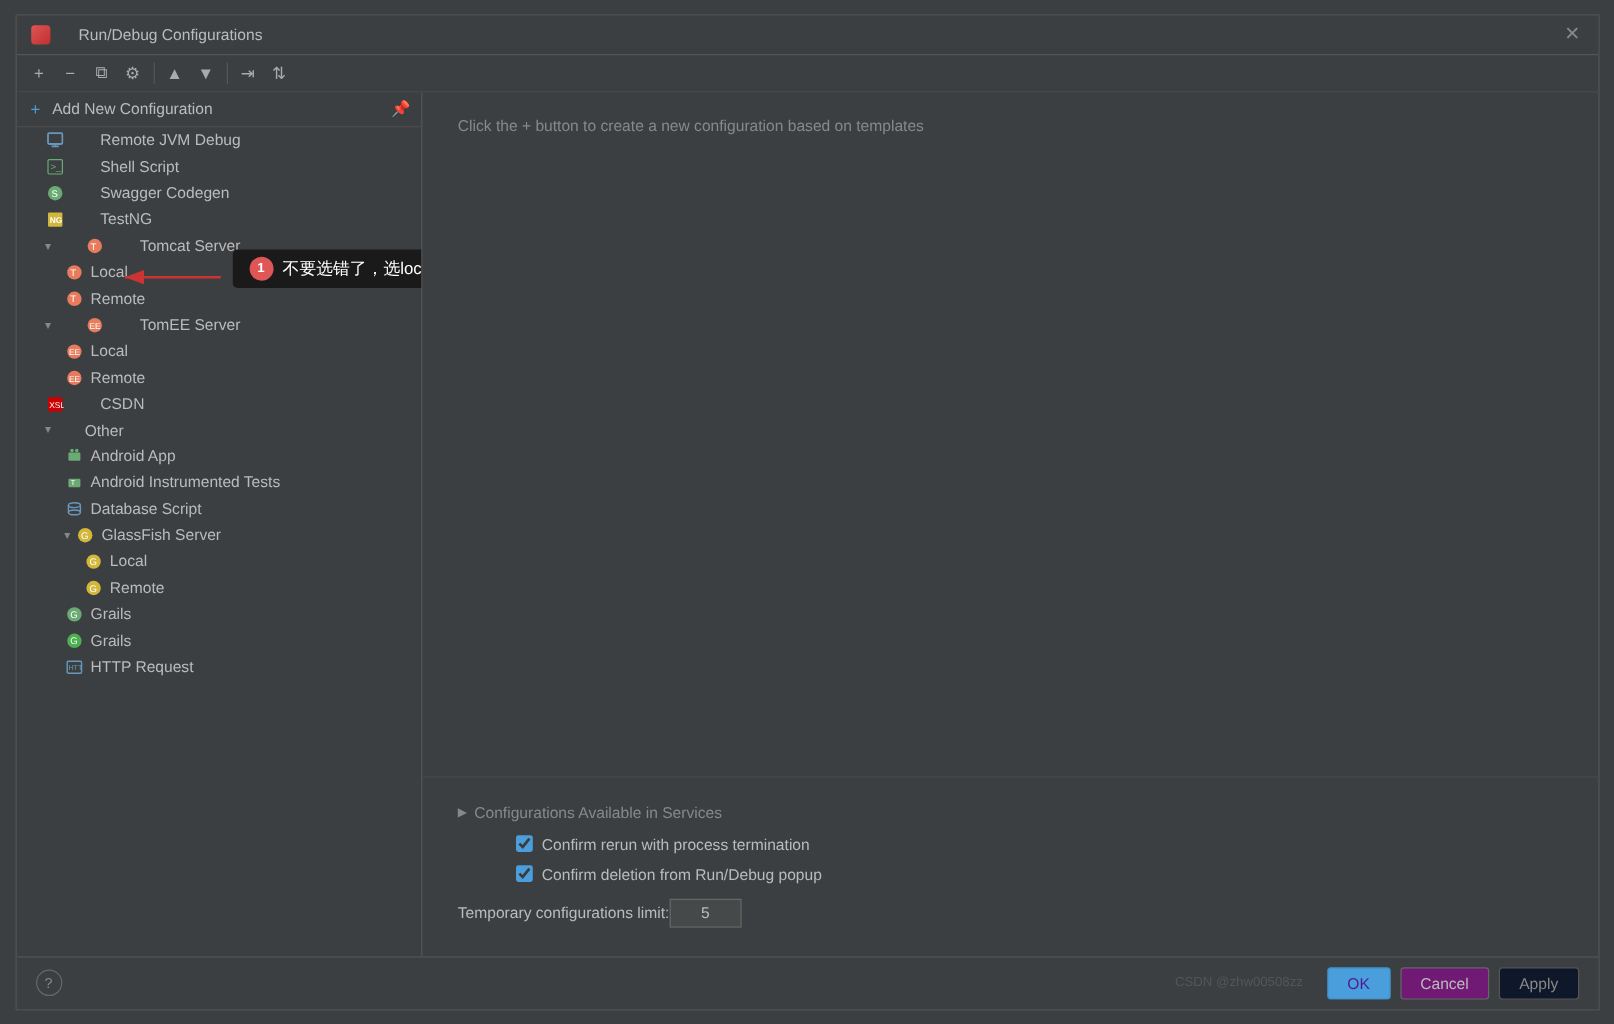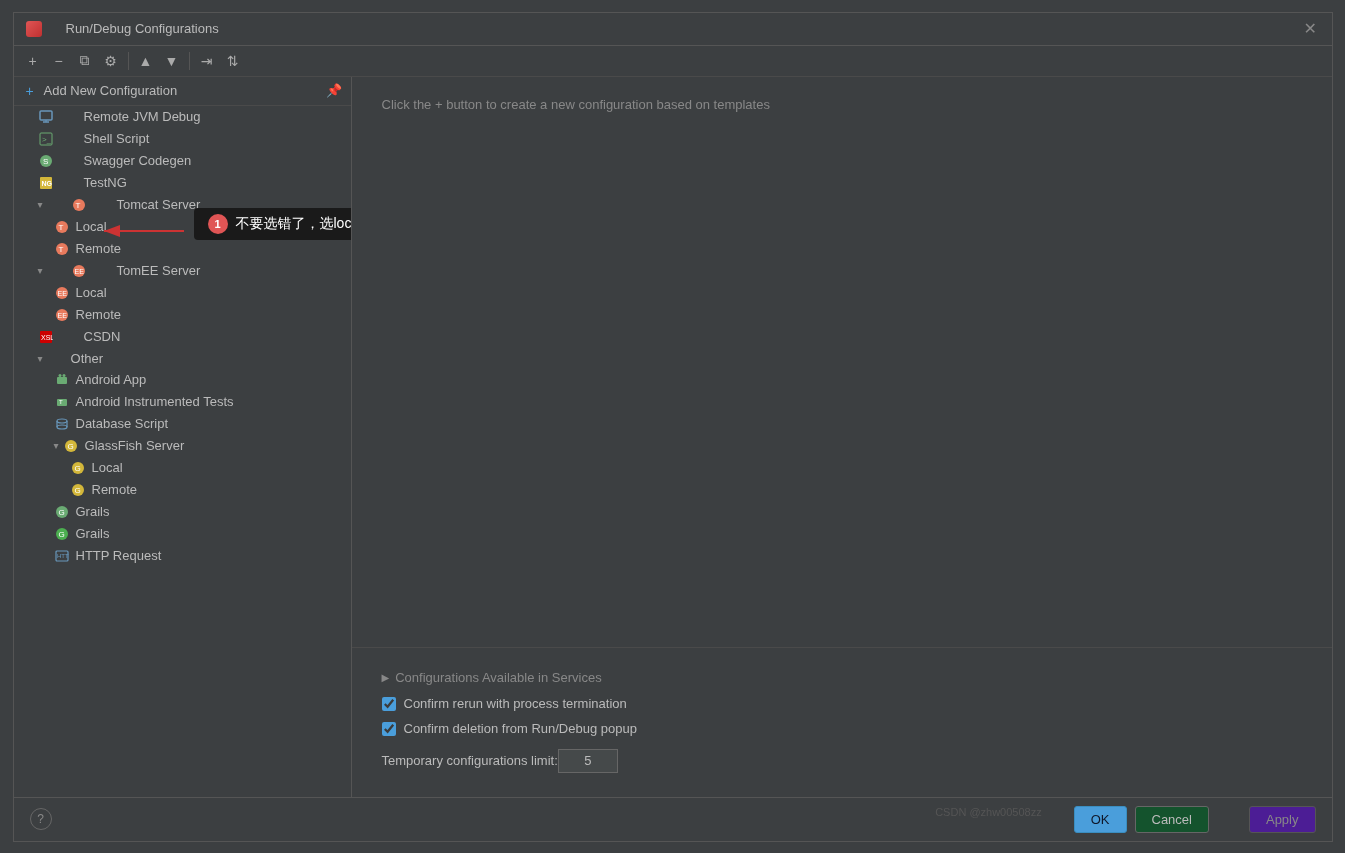"Confirm rerun with process termination" .checkbox-row { align-items: flex-end -> flex-start; margin-left: none -> 48px }
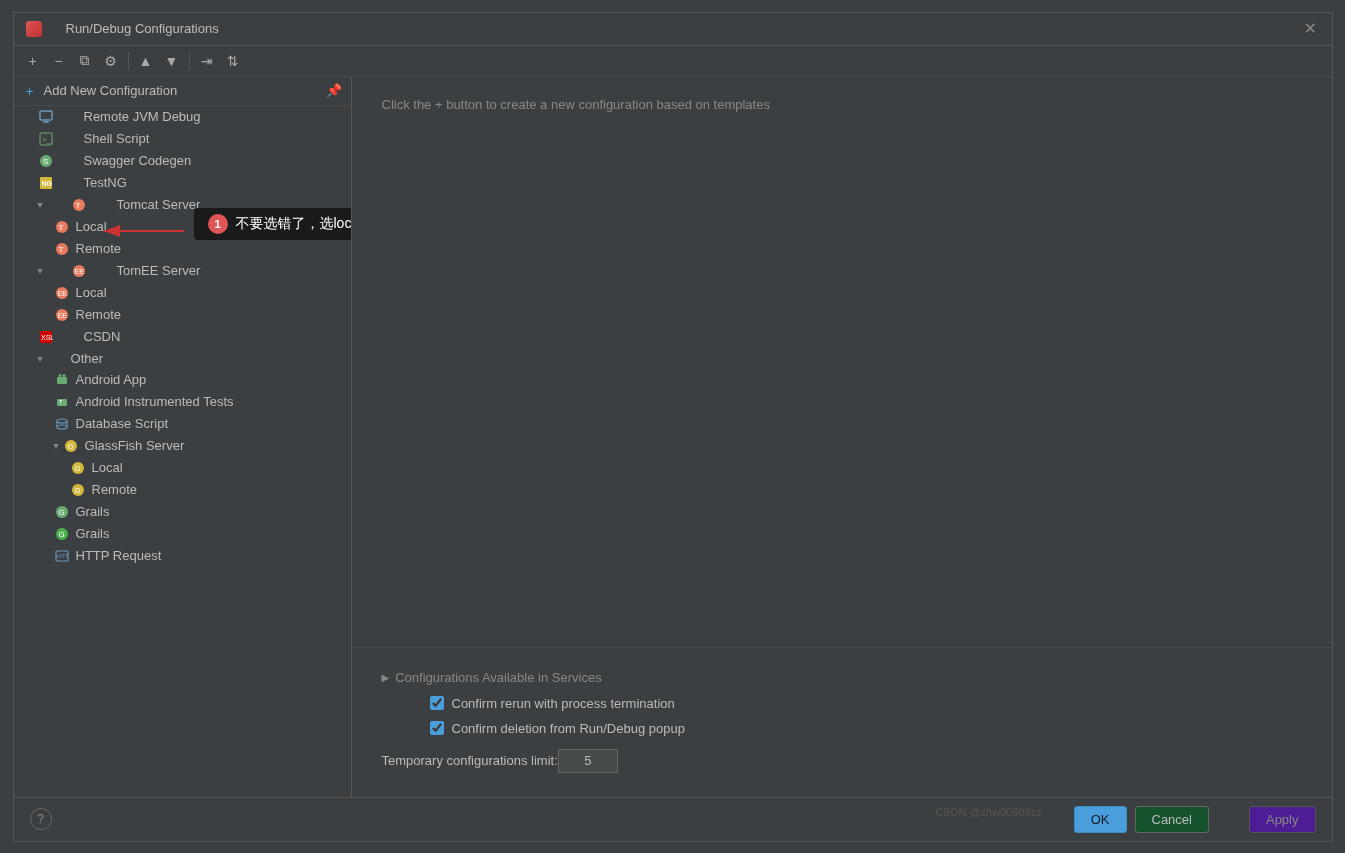"CSDN @zhw00508zz" div { align-items: none -> center; gap: 16px -> 4px }
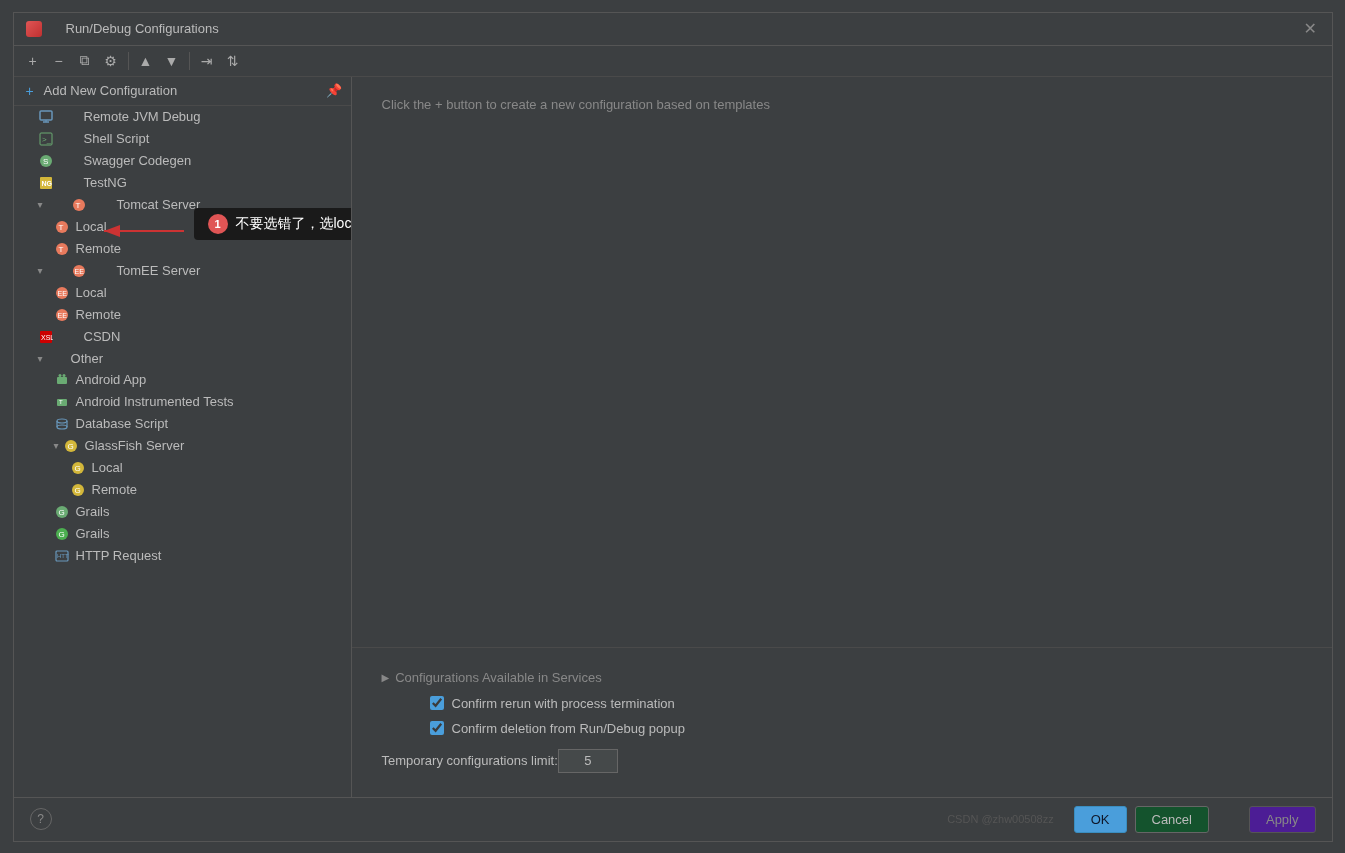"OK" .btn-ok { color: #0f172a -> #4c1d95 }
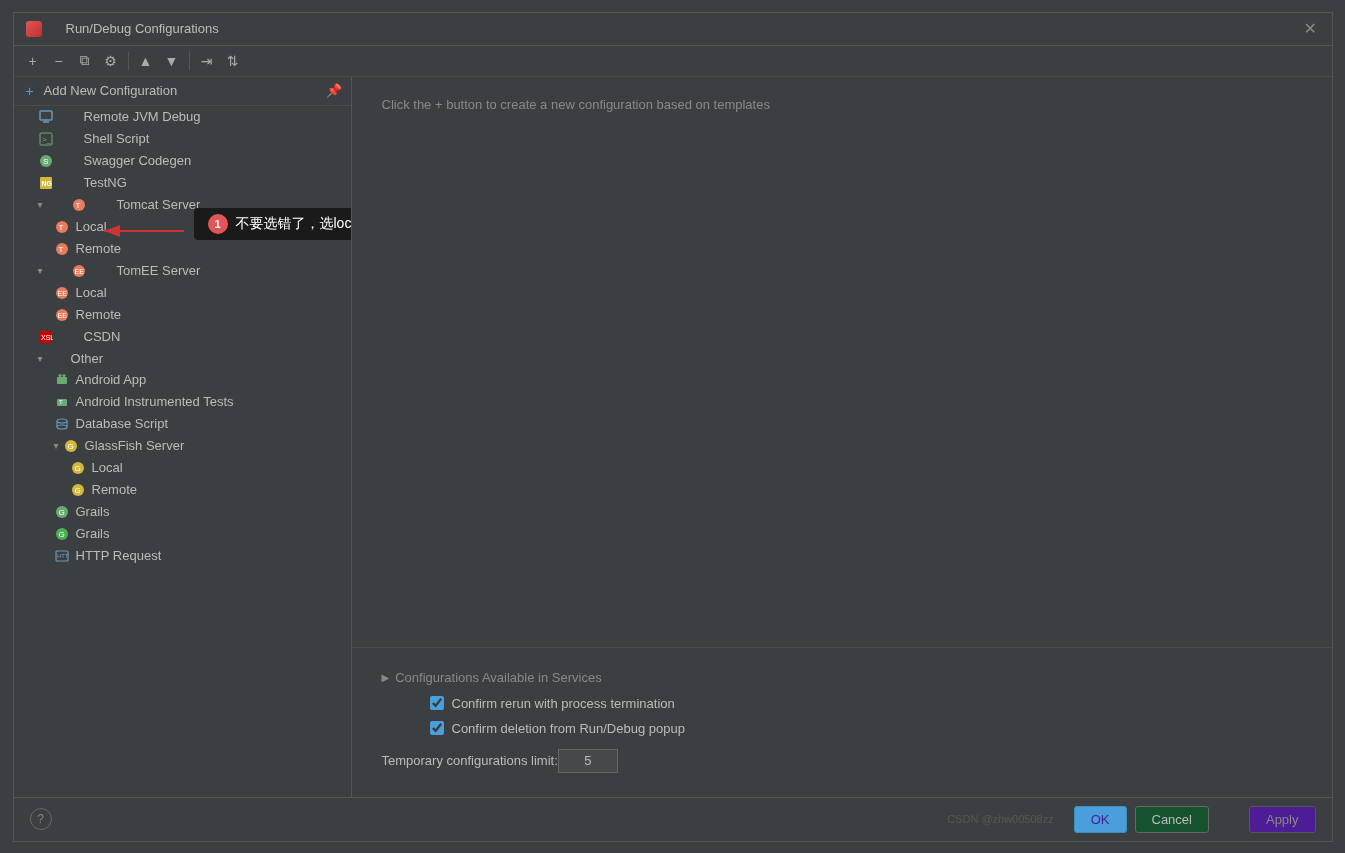"Cancel" .btn-cancel { background: #14532d -> #701a75 }
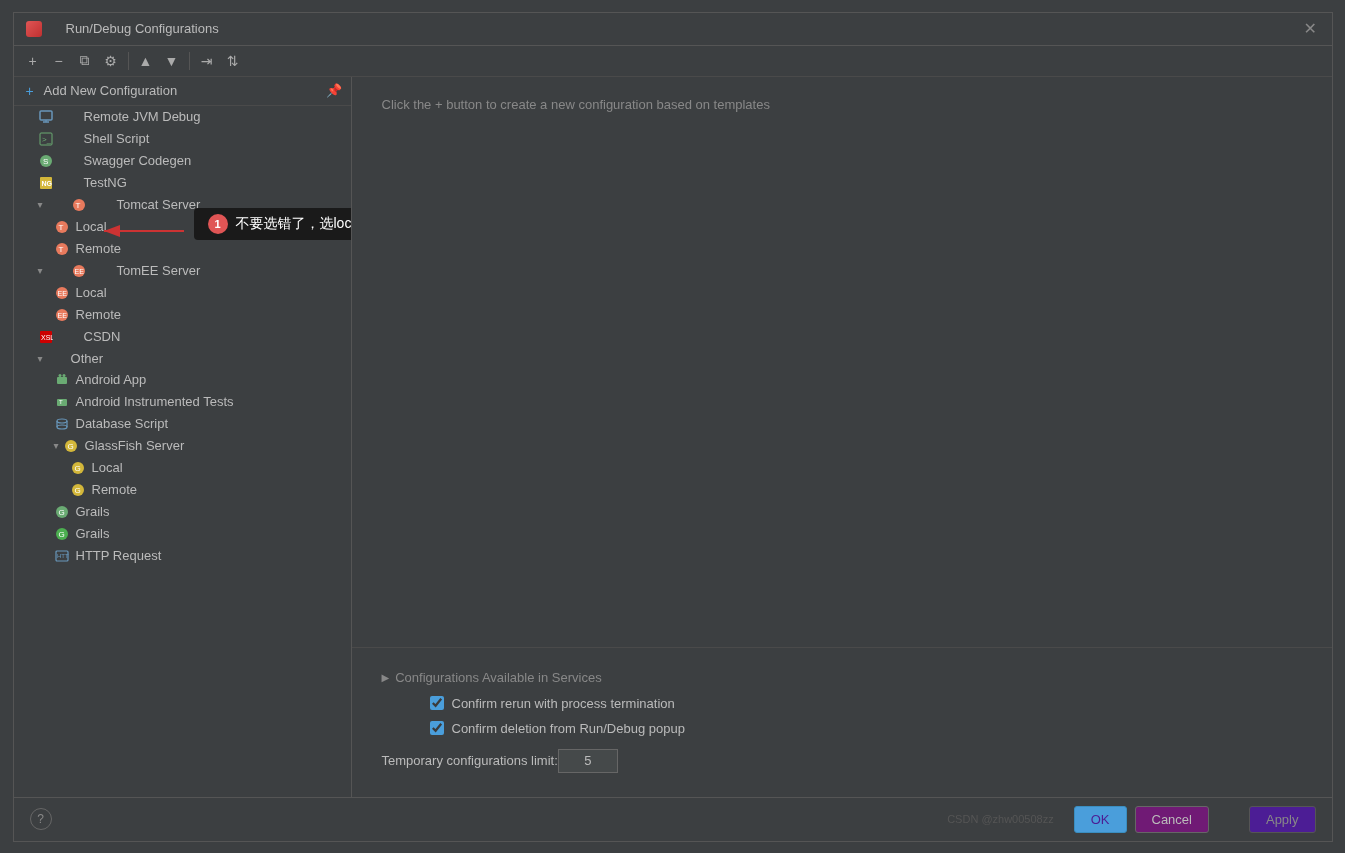"Apply" .btn-apply { background: #4c1d95 -> #0f172a; margin-left: 32px -> none }
